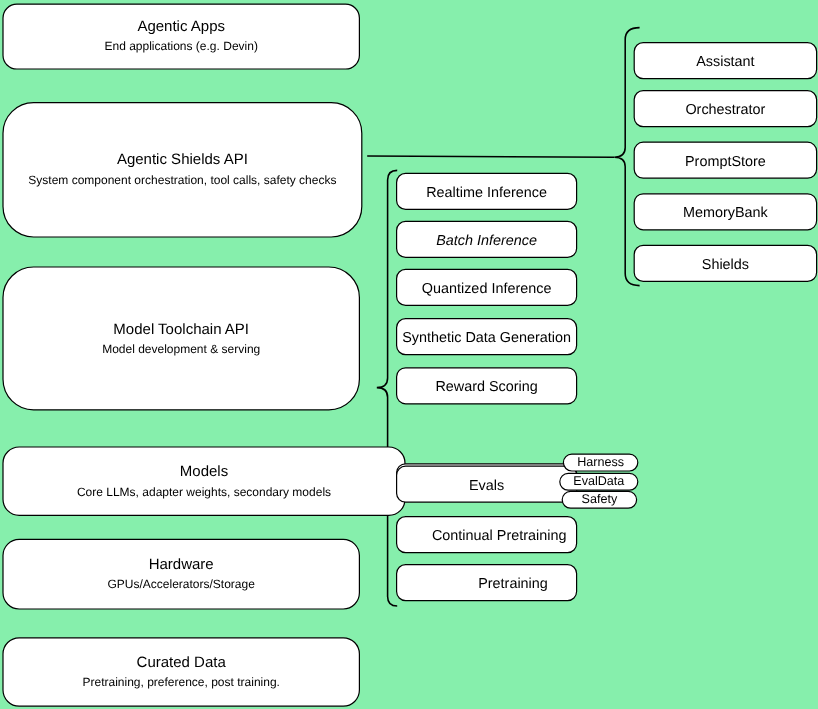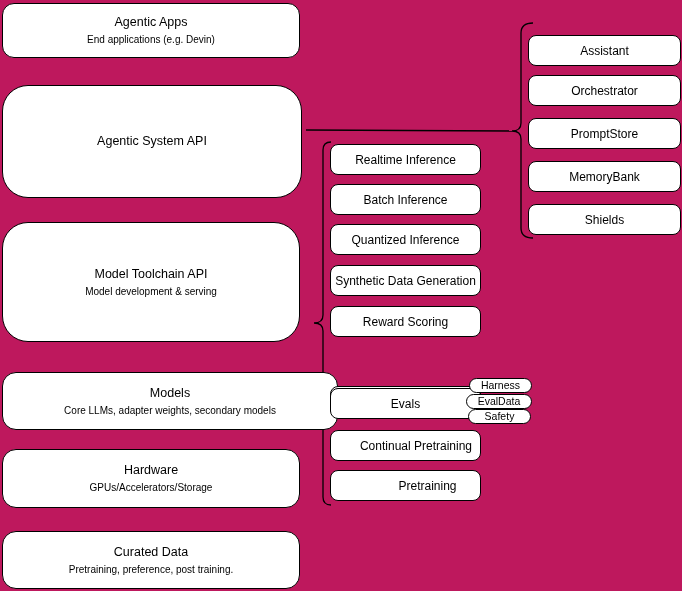"Agentic Apps" .canvas { background: #be185d -> #86efac }
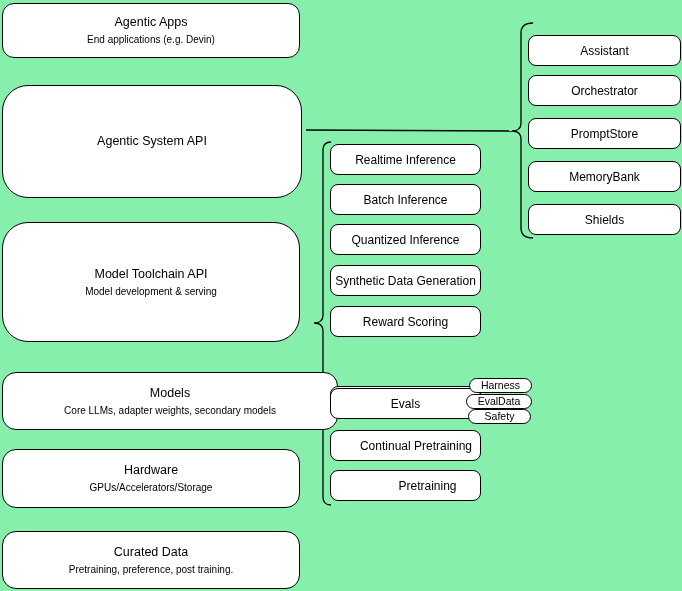"Agentic System API" div.box-title { text: System -> Shields }
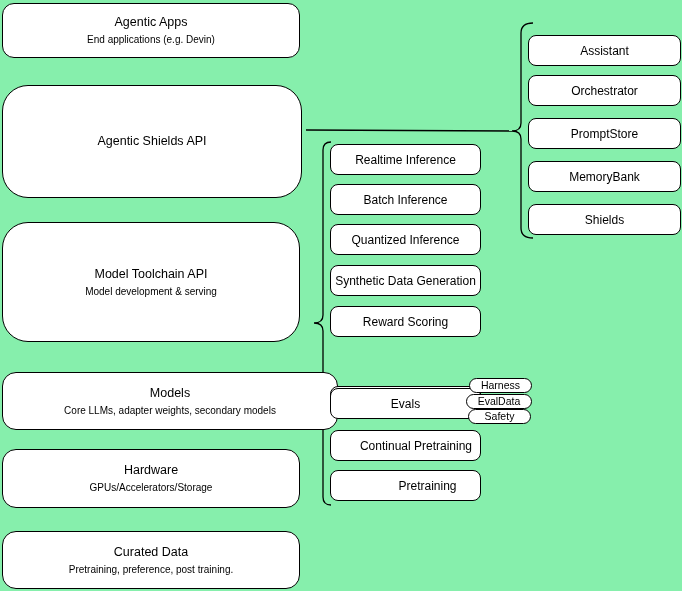"System component orchestration, tool" div.box-subtitle { html: none -> <div>System component orchestration, tool calls, safety checks</div> }
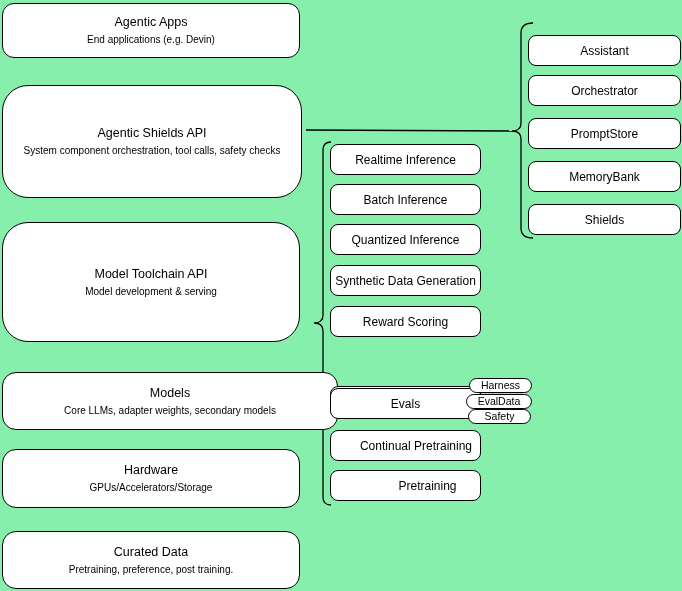"Batch Inference" div.small-box { font-style: none -> italic }
